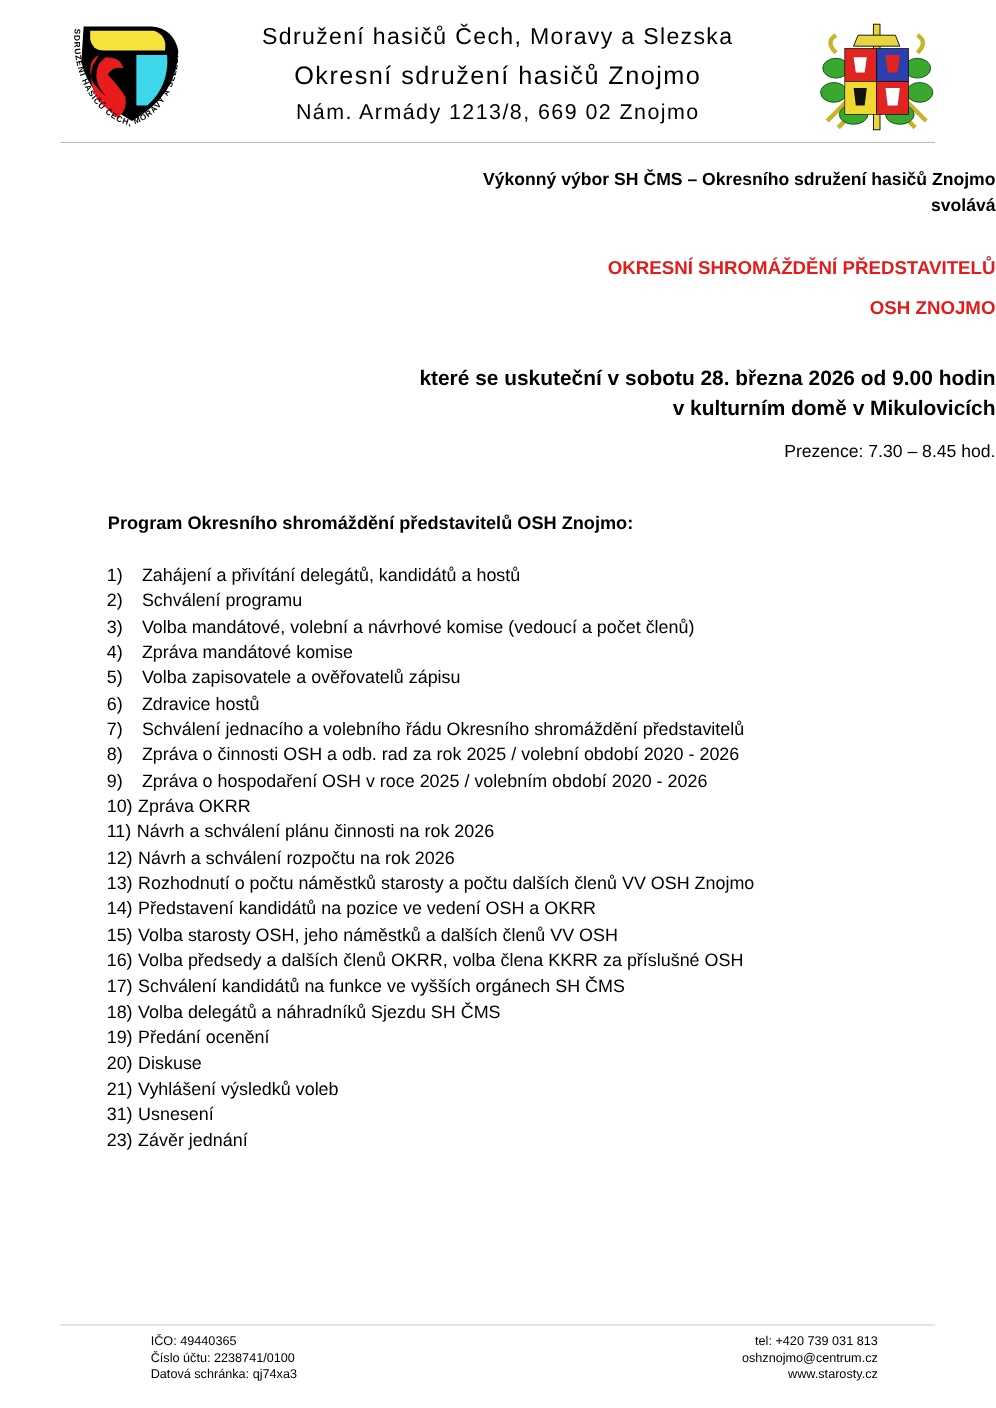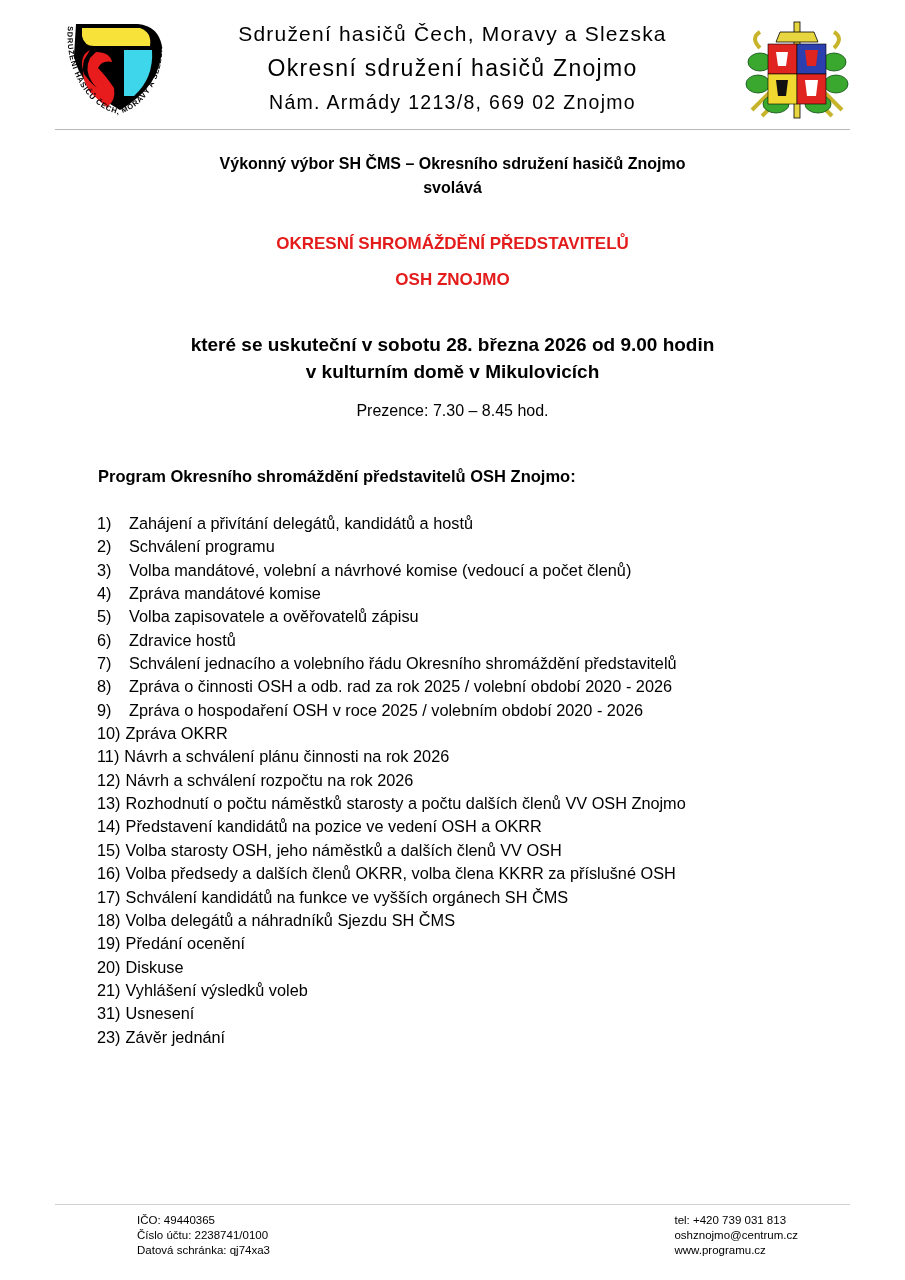"Výkonný výbor SH ČMS –" .center-text { text-align: center -> right }
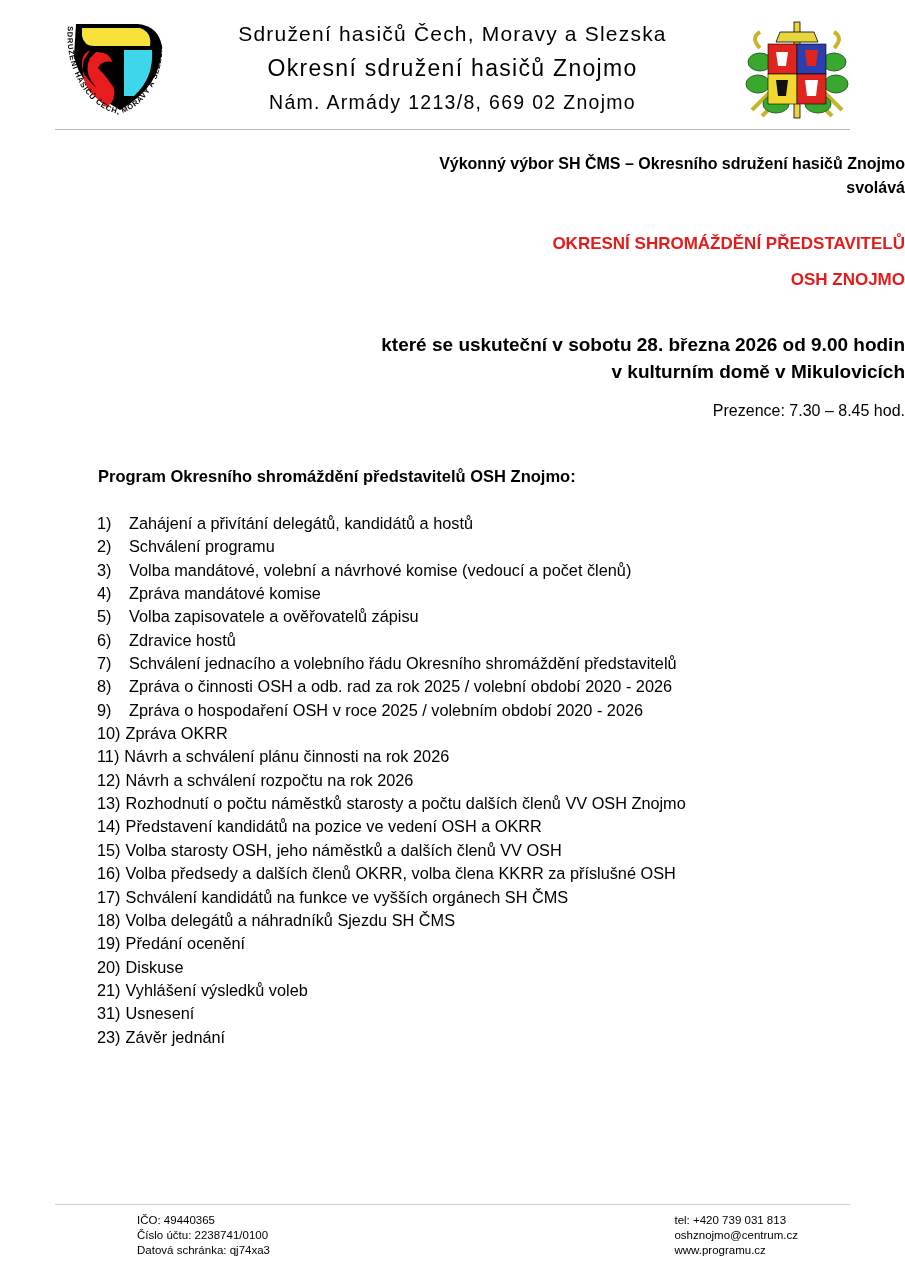"tel: +420 739 031 813" .ftr-right { text-align: none -> right }
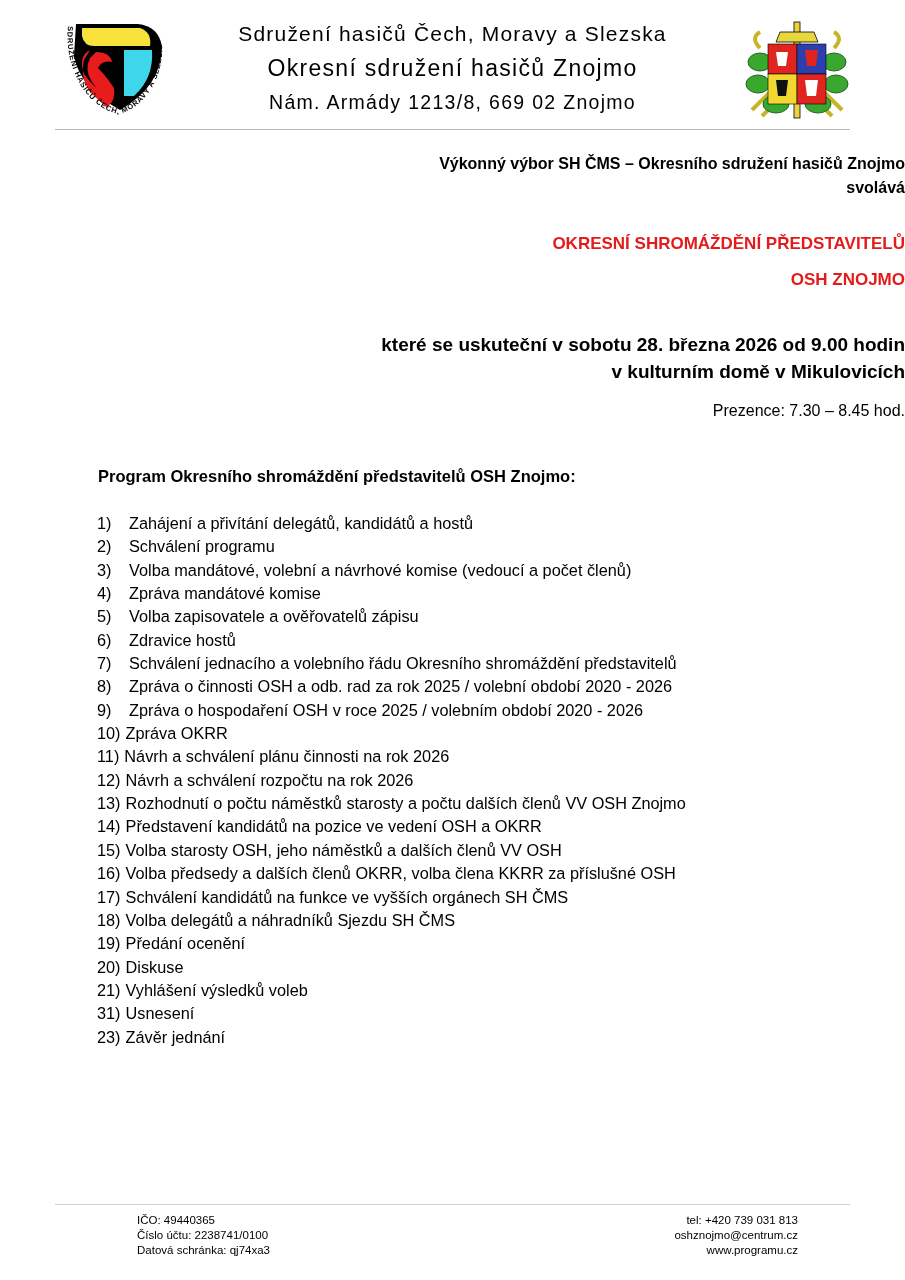"www.programu.cz" div { text: www.programu.cz -> www.starosty.cz }
